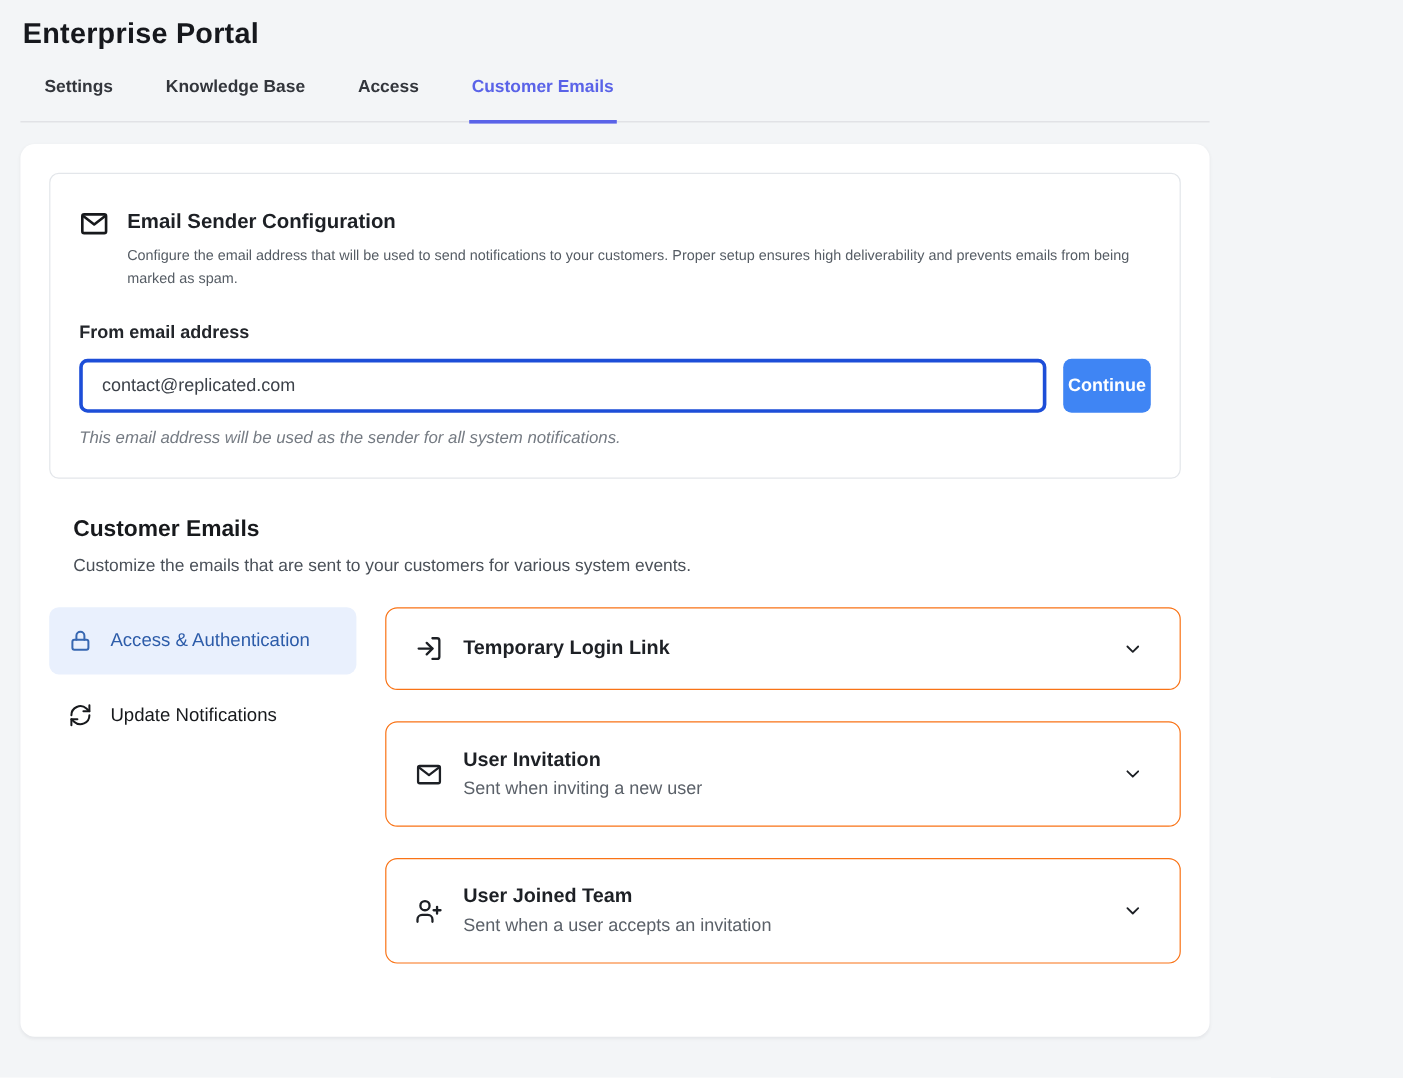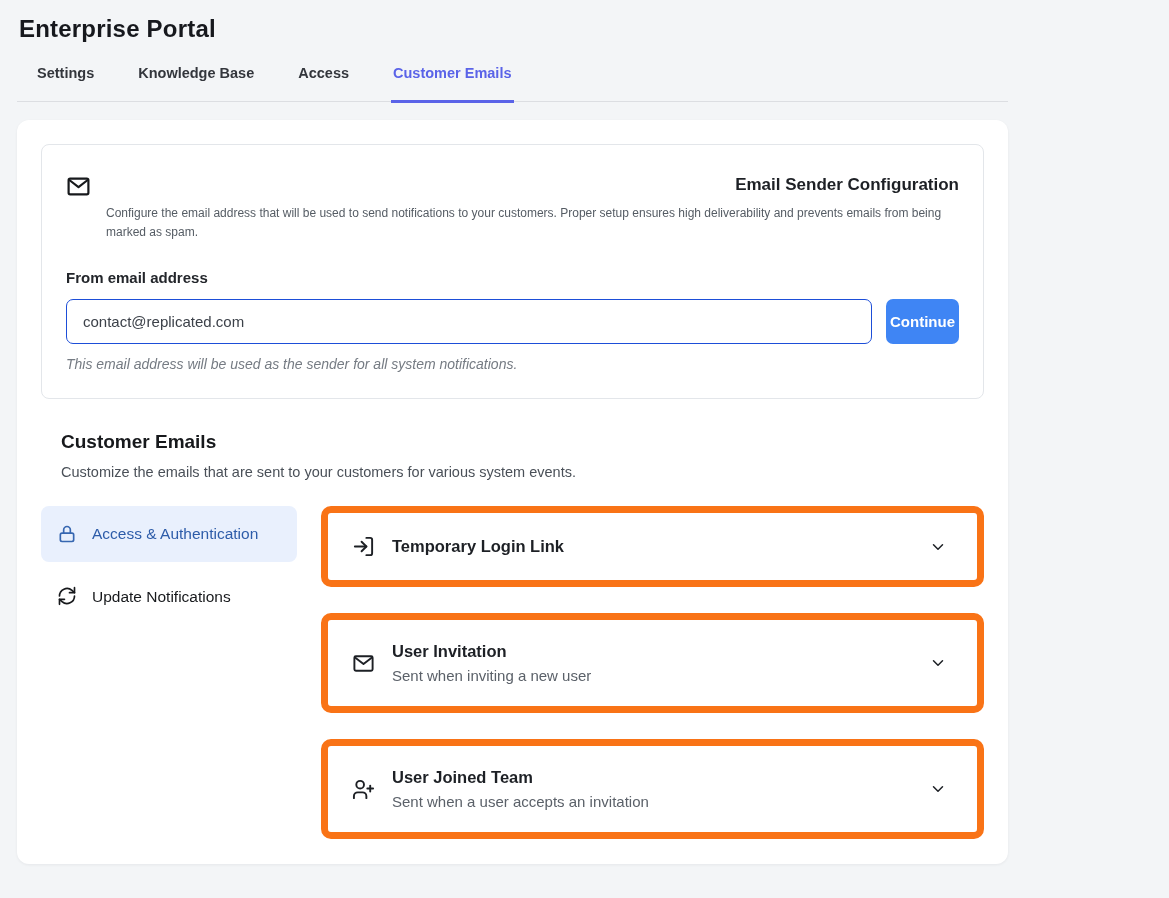"Email Sender Configuration" .sender-title { text-align: right -> none }
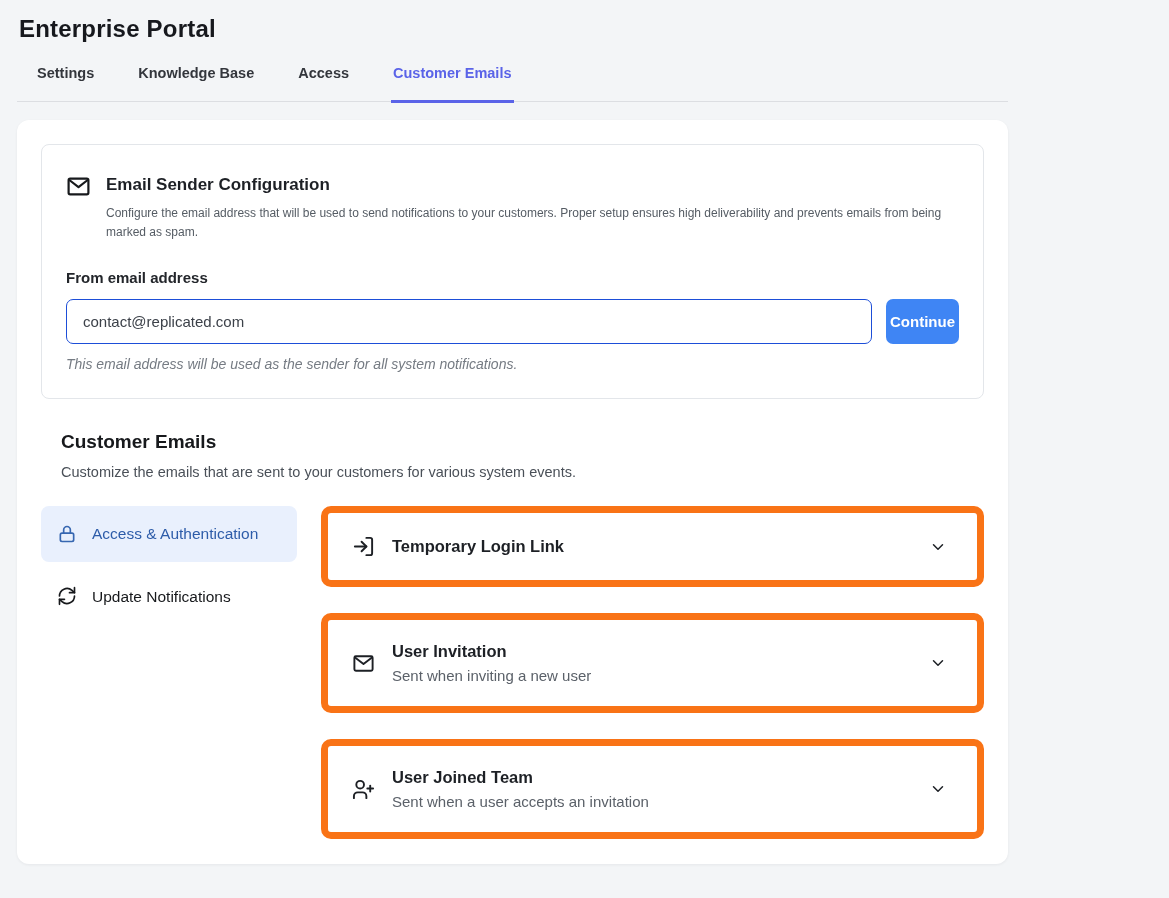"contact@replicated.com" .email-input { border: 1px solid #1d4ed8 -> 3px solid #1d4ed8 }
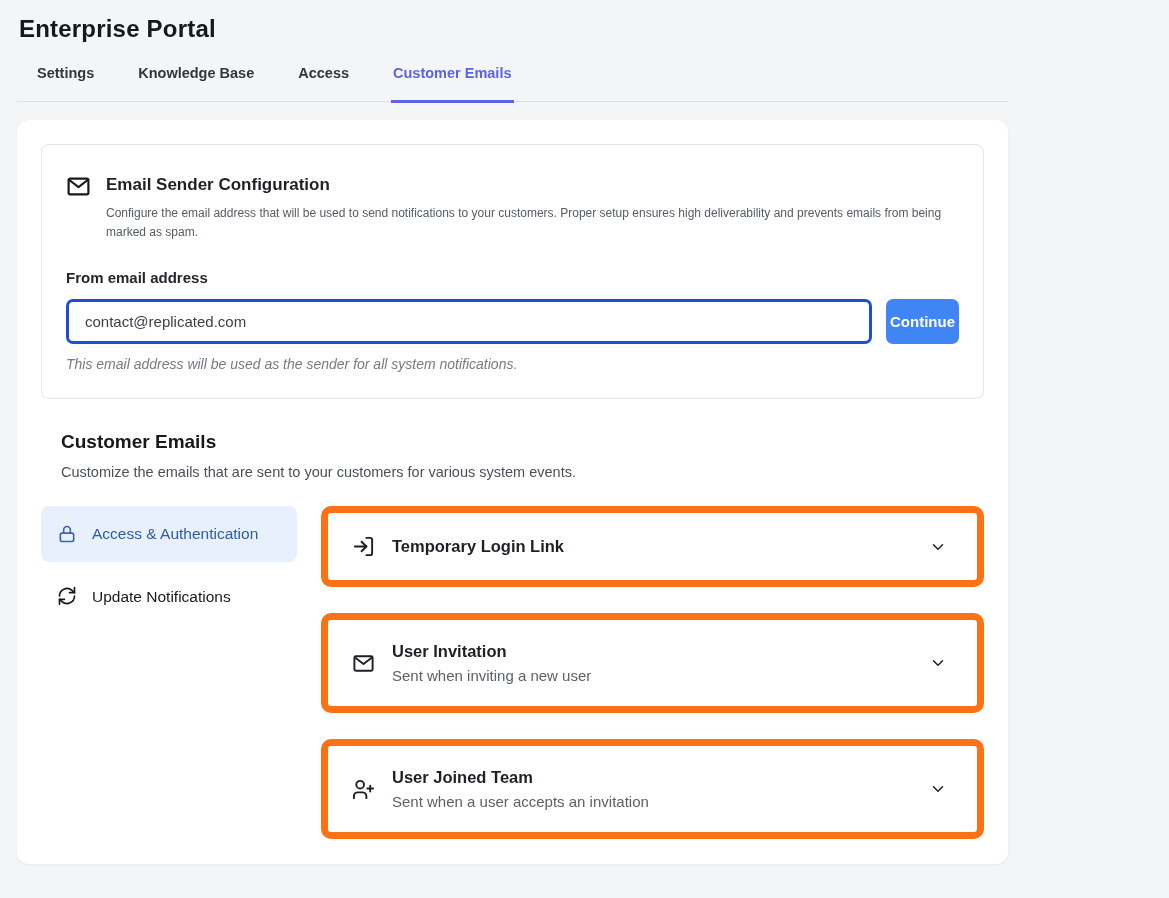"Temporary Login Link" .template-card { border: 7px solid #f97316 -> 1px solid #f97316 }
